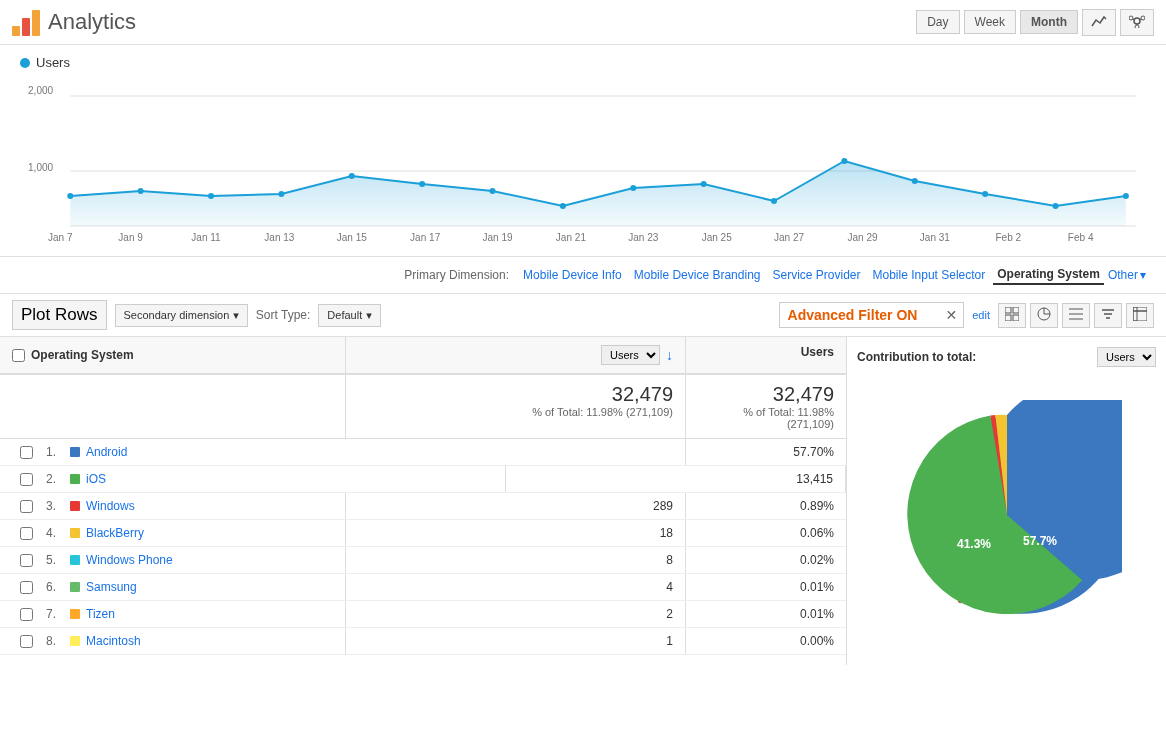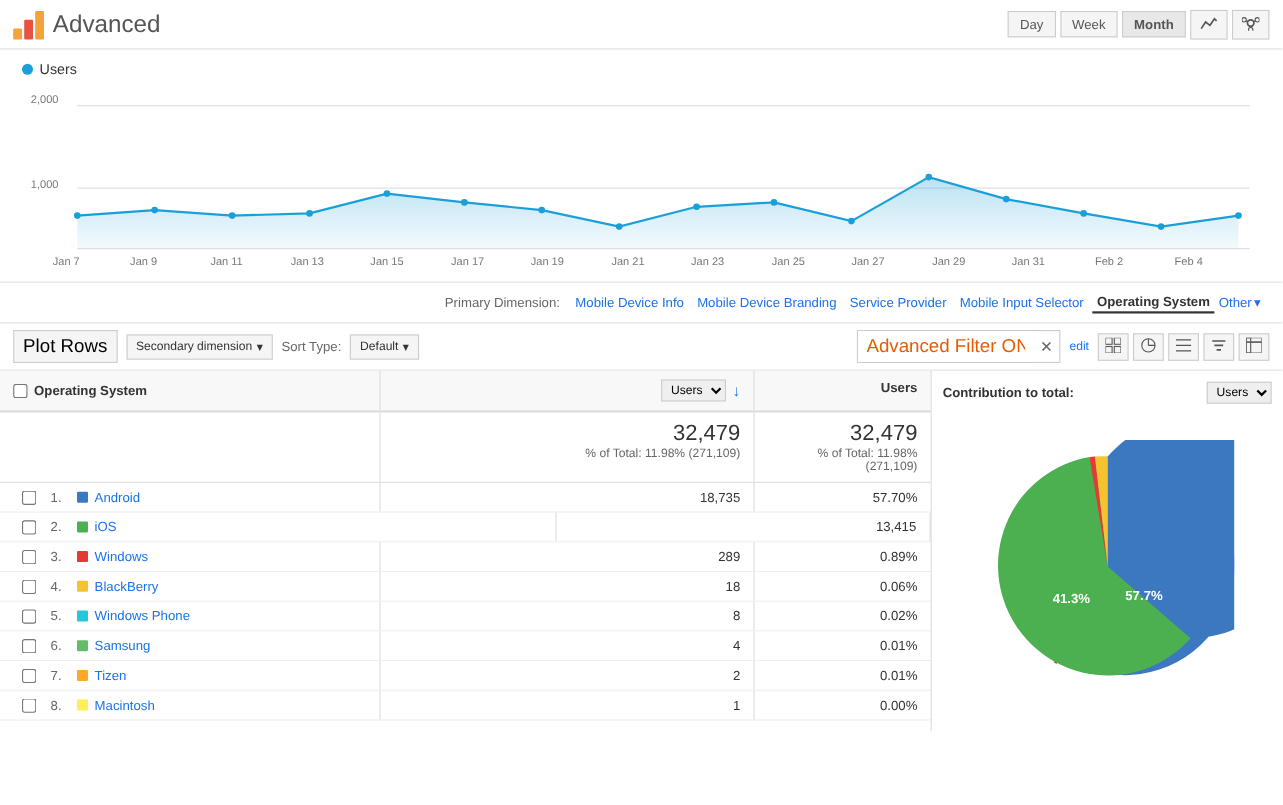"Advanced" span.app-title { text: Advanced -> Analytics }
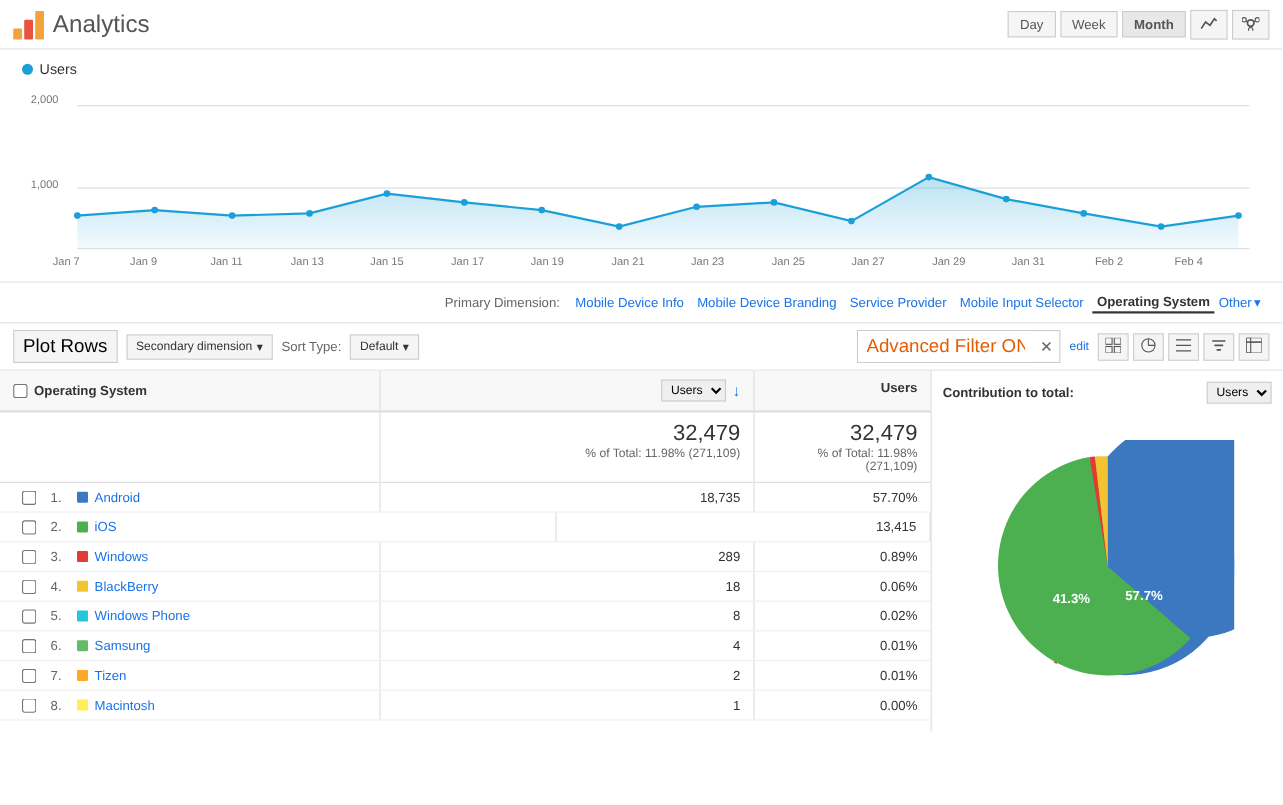"Advanced Filter ON" .filter-input { font-size: 17px -> 14px; font-weight: normal -> bold }
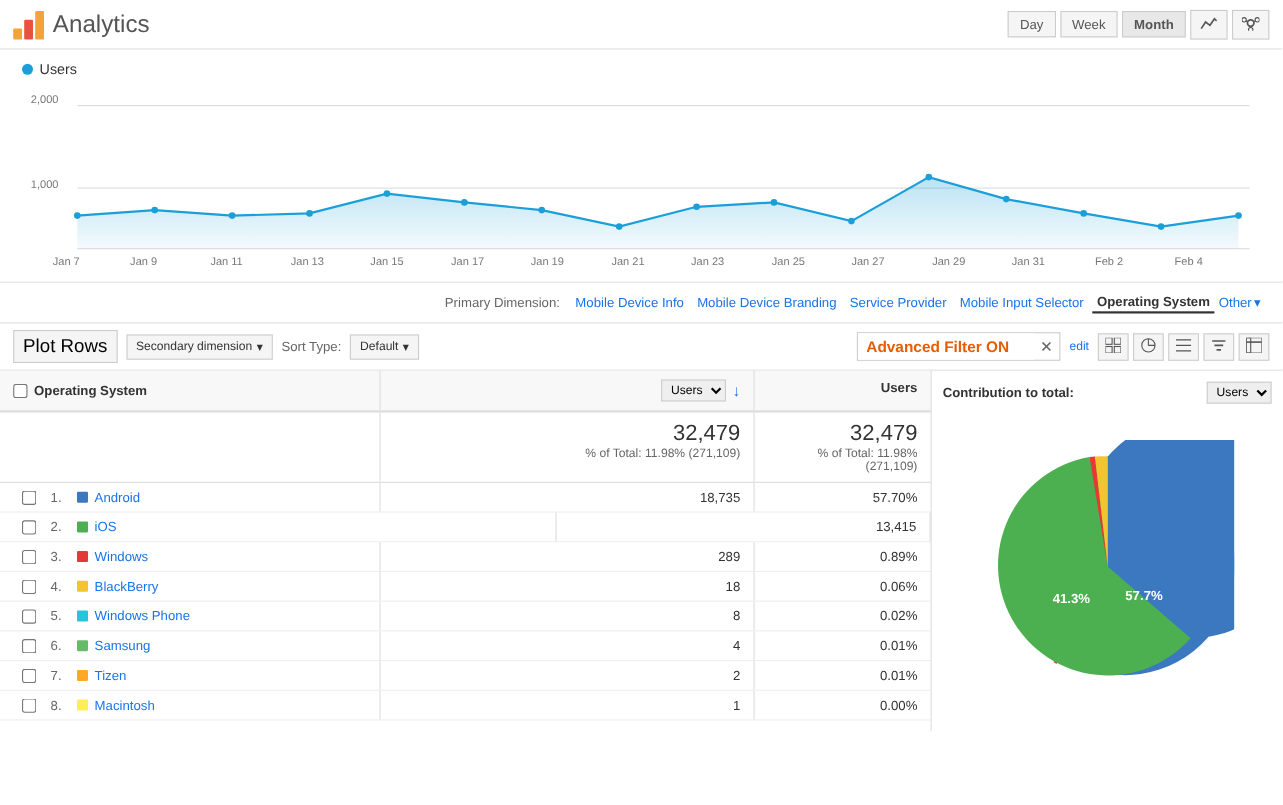"18,735" div.col-users-data { html: <div>18,735</div> -> none }
